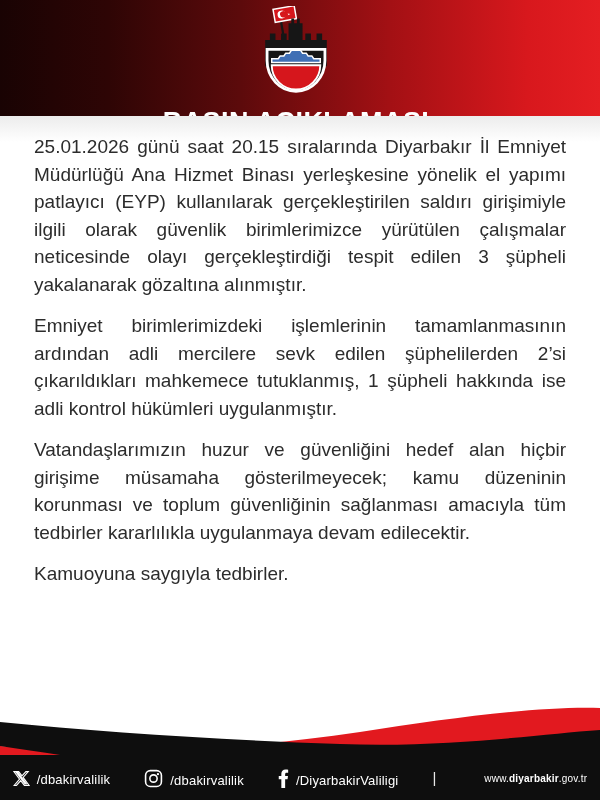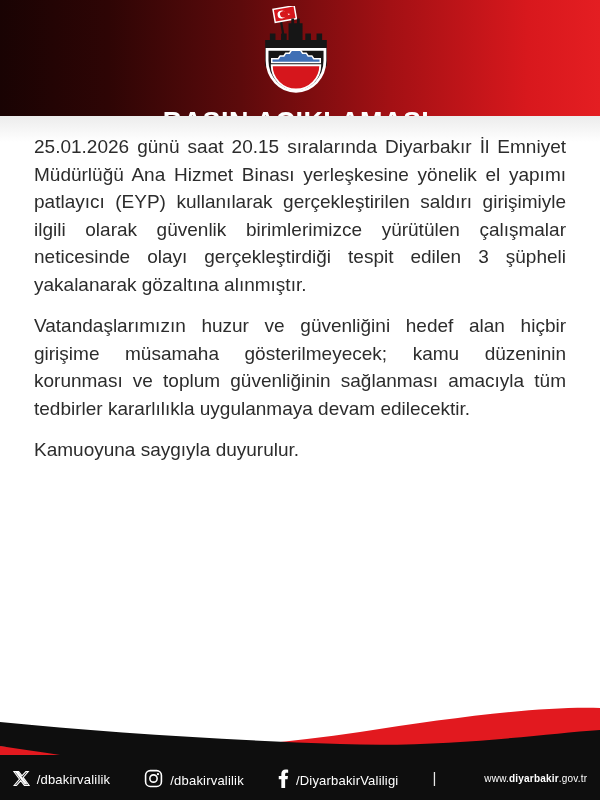"Emniyet birimlerimizdeki işlemlerinin" p { html: none -> <p>Emniyet birimlerimizdeki işlemlerinin tamamlanmasının ardından adli mercilere sevk edilen şüphelilerden 2’si çıkarıldıkları mahkemece tutuklanmış, 1 şüpheli hakkında ise adli kontrol hükümleri uygulanmıştır.</p> }
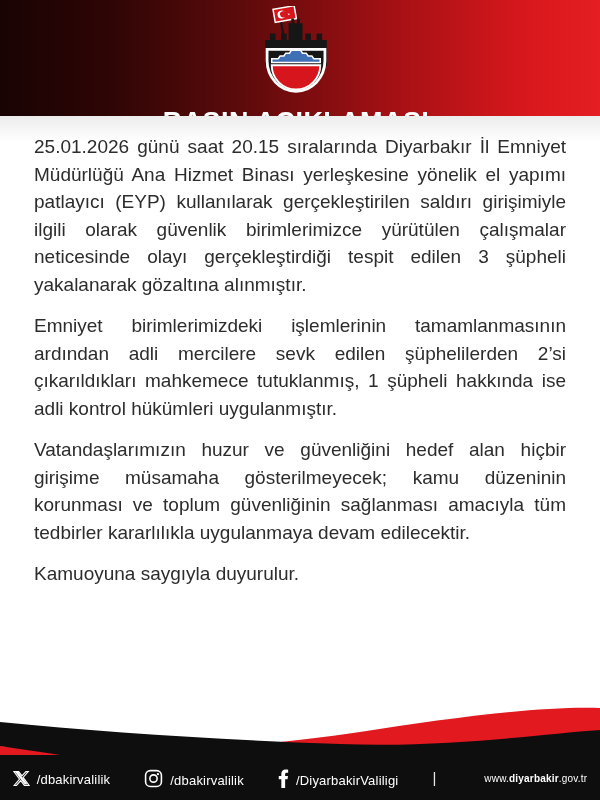"Kamuoyuna saygıyla duyurulur." p { text: duyurulur -> tedbirler }
